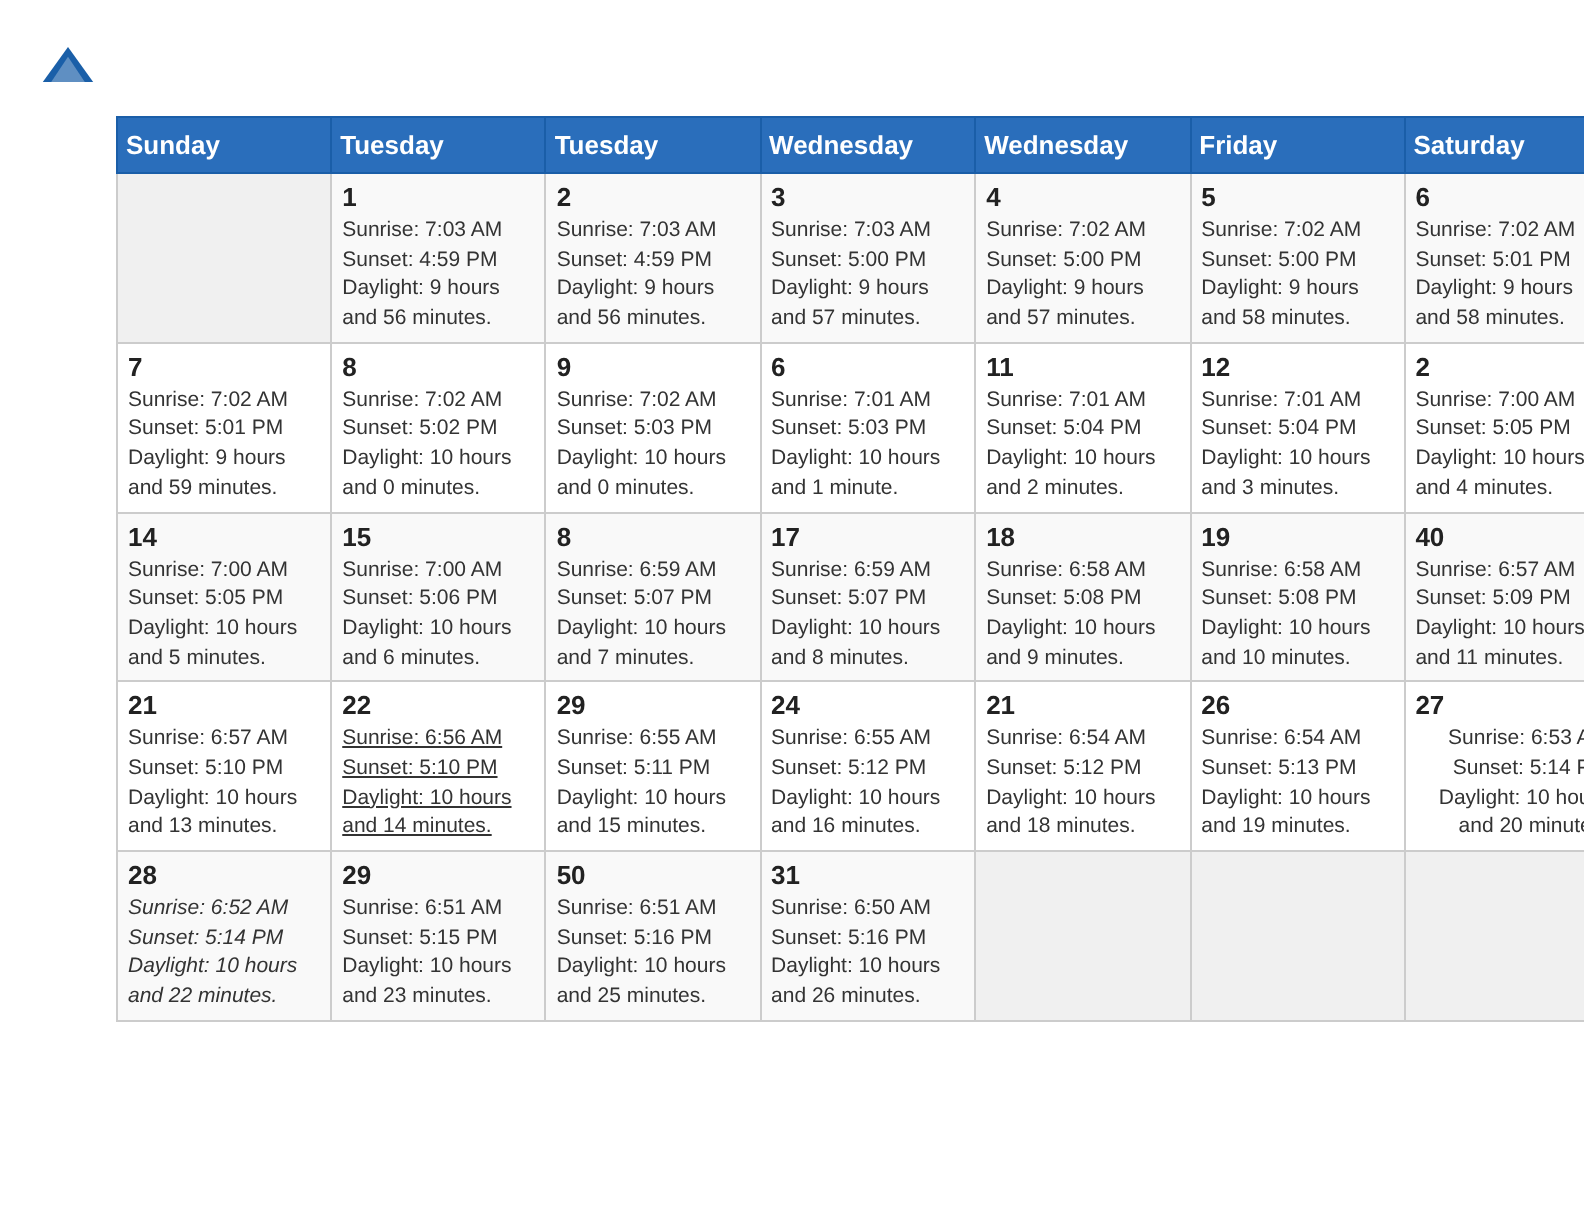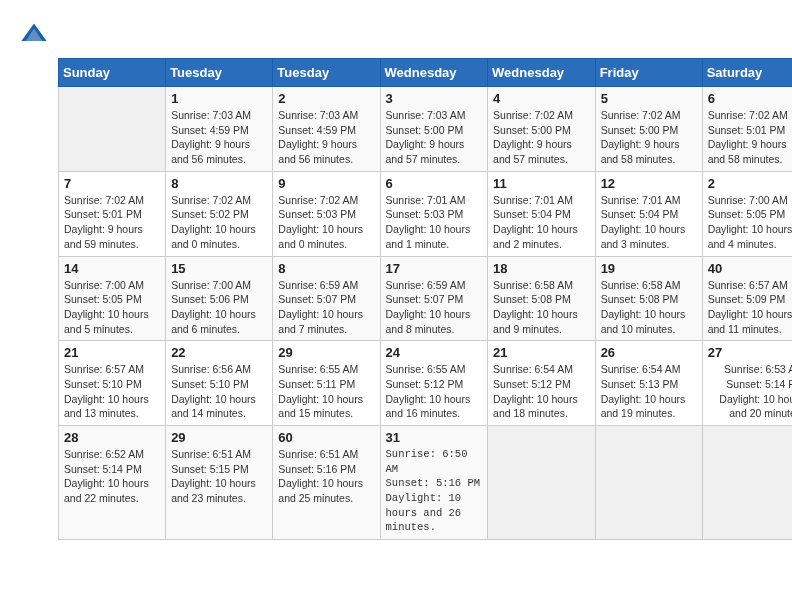"Sunrise: 6:56 AM" div.day-info { text-decoration: none -> underline }
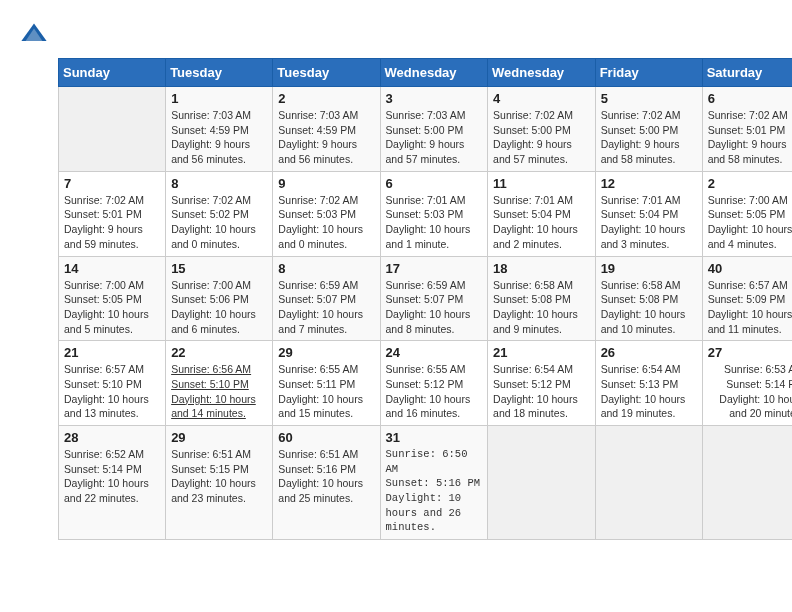"60" span.day-number { text: 60 -> 50 }
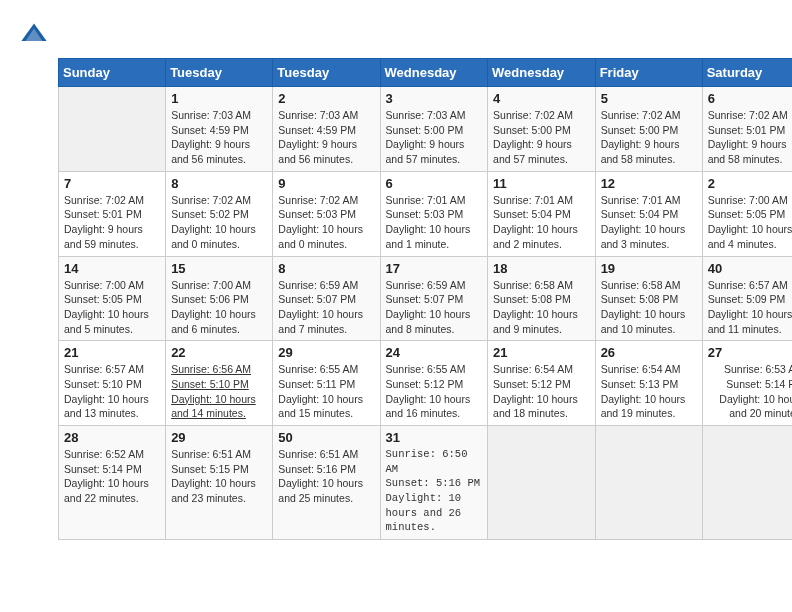"Sunrise: 6:52 AM" div.day-info { font-style: none -> italic }
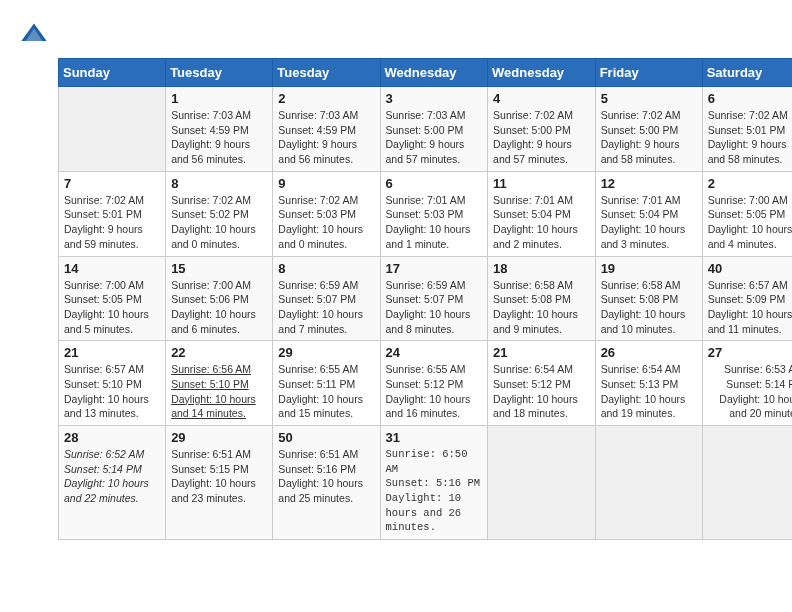"Sunrise: 6:50 AM" div.day-info { font-family: Liberation Mono, monospace -> none }
